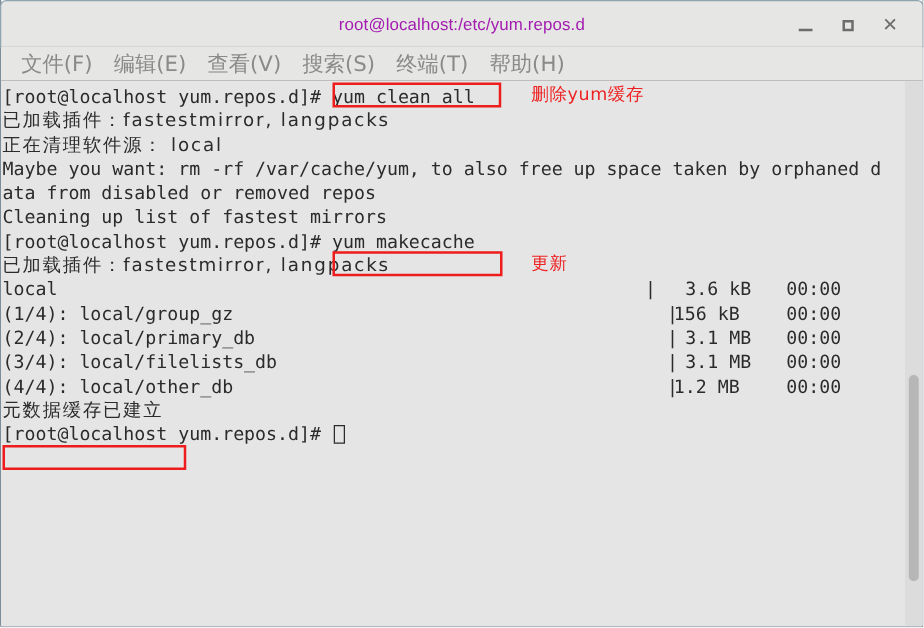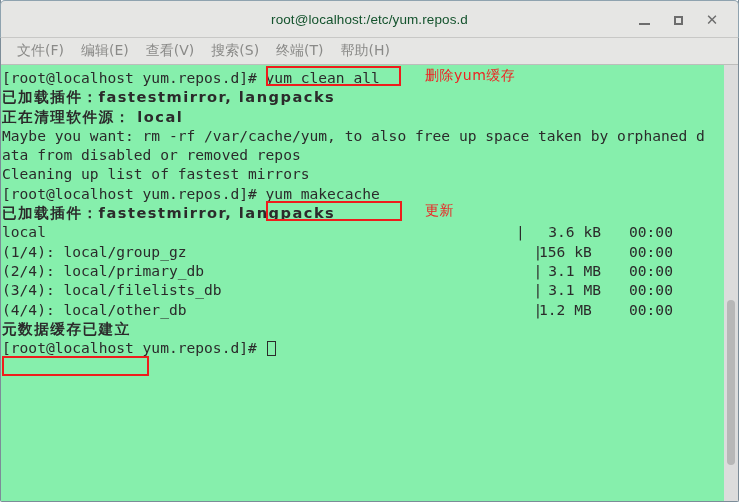"root@localhost:/etc/yum.repos.d" .titlebar-text { color: #14532d -> #a21caf }
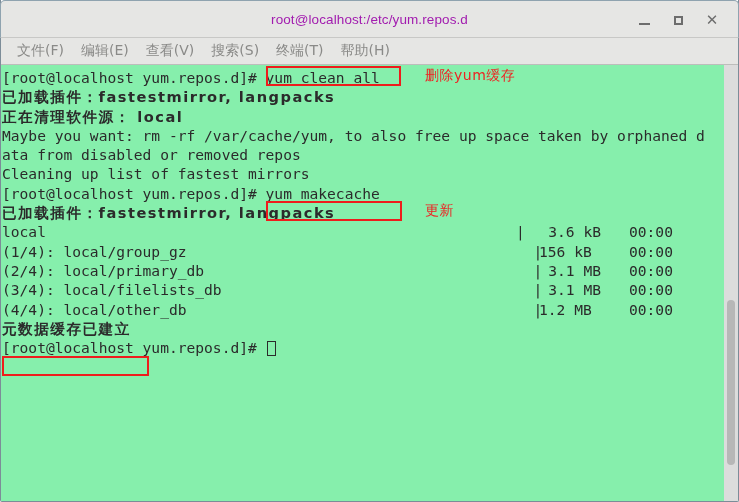"文件(F)" .menu-item { font-size: 14px -> 17px }
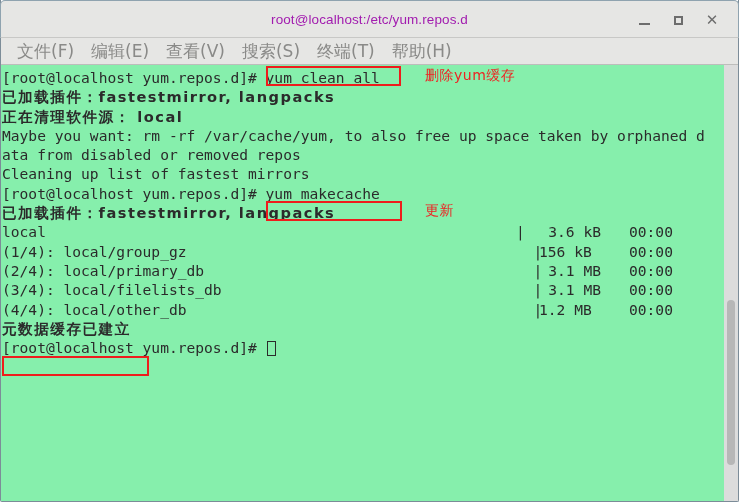"[root@localhost yum.repos.d]# yum clean" .term-wrap { background: #86efac -> #e5e5e5 }
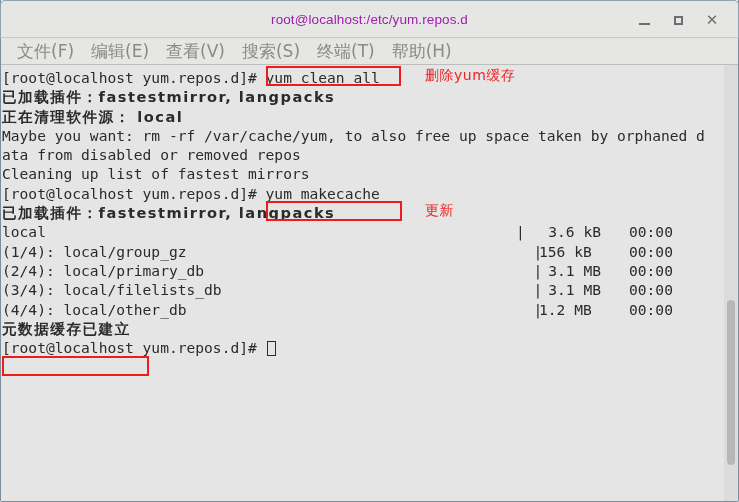"已加载插件：fastestmirror, langpacks" .seg-cjk { font-weight: bold -> none }
